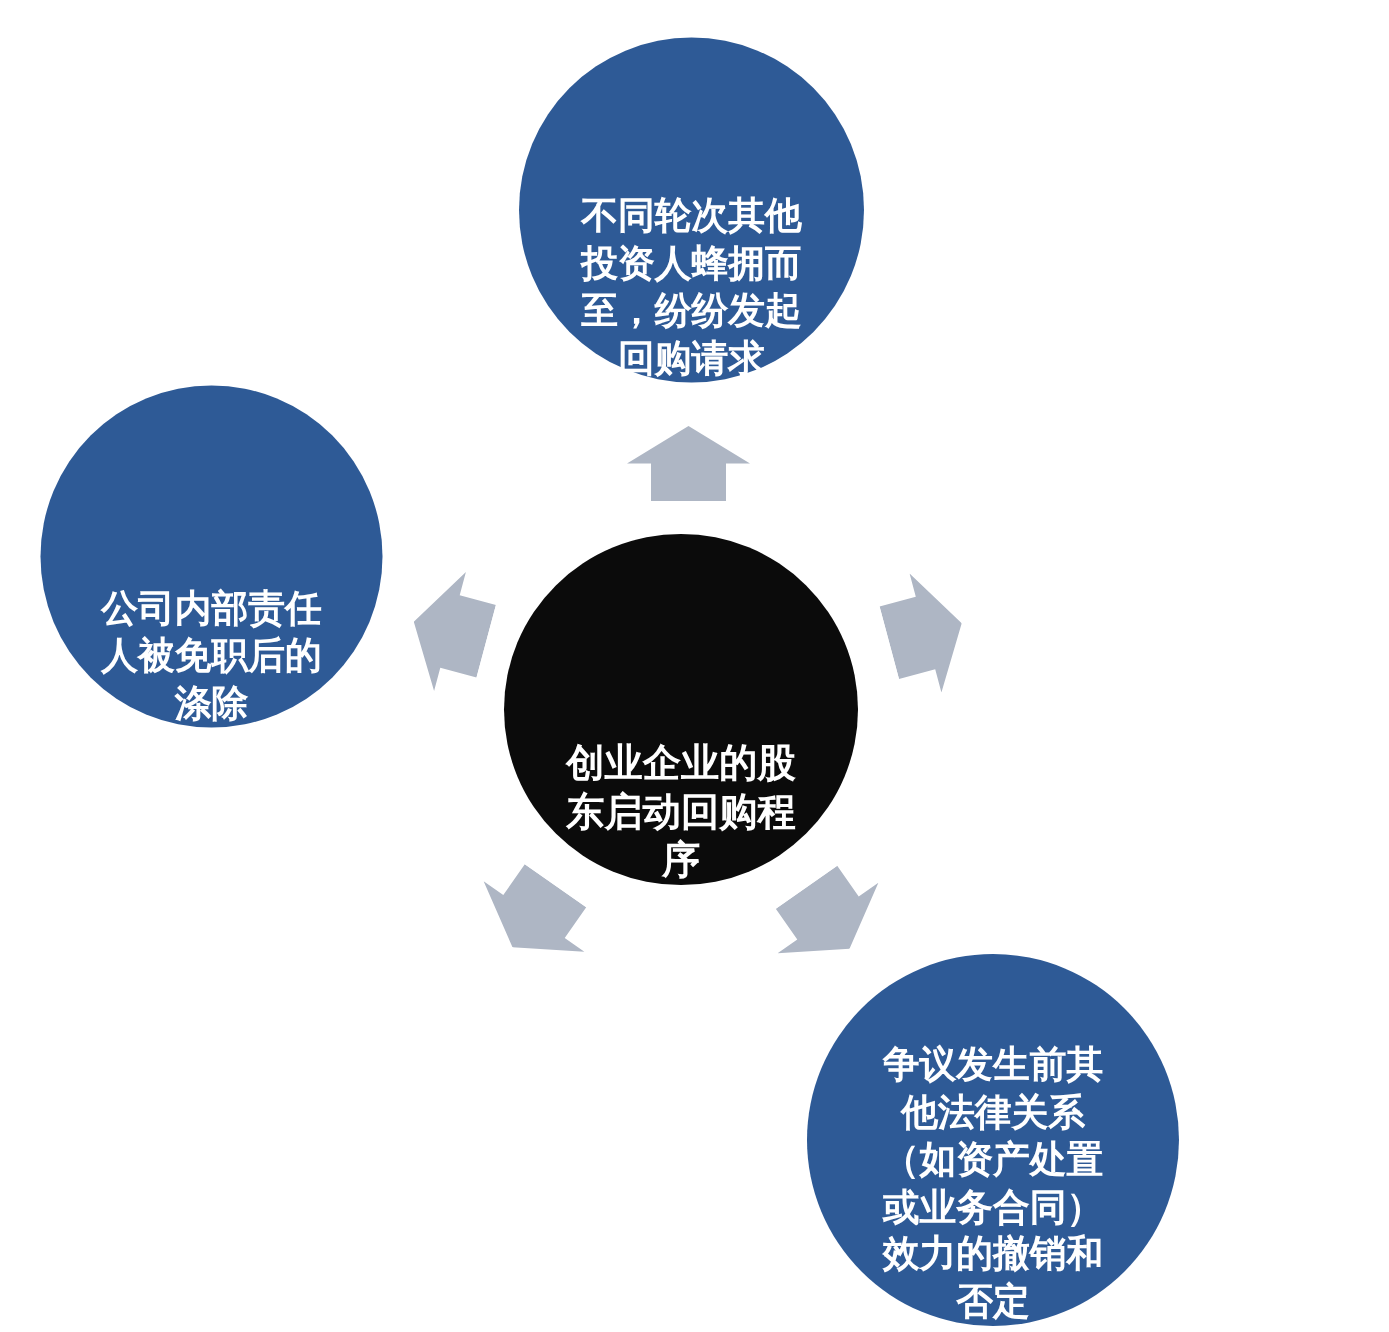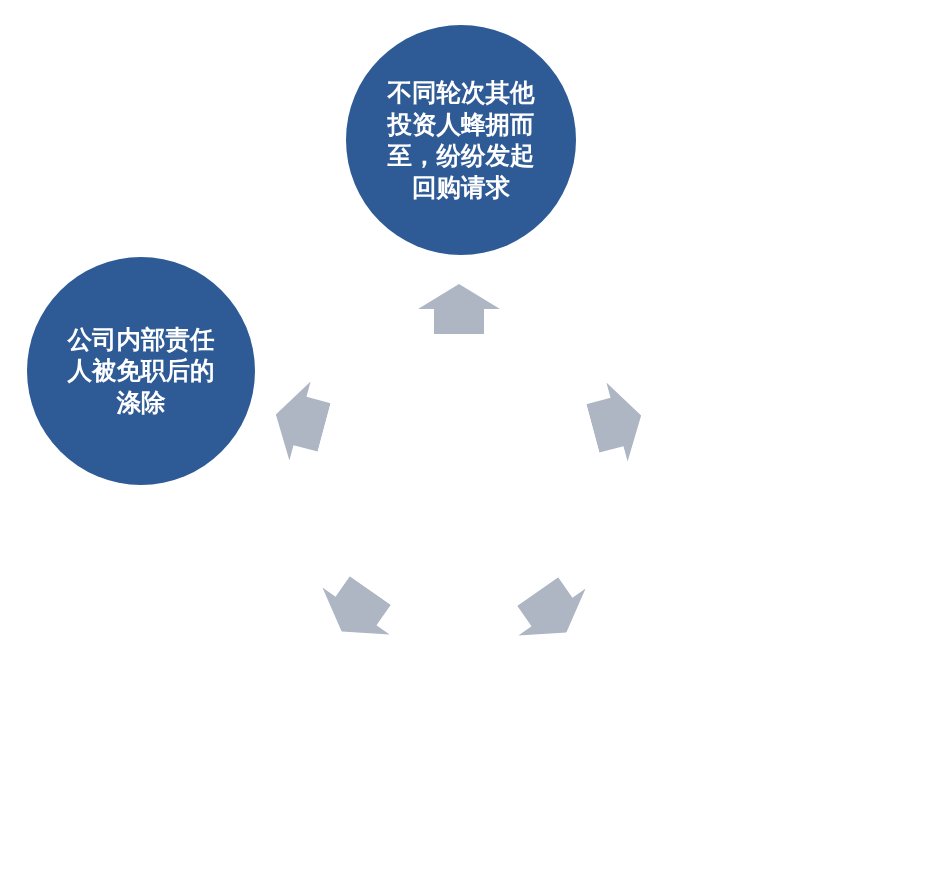"不同轮次其他" .circle { align-items: center -> flex-end }
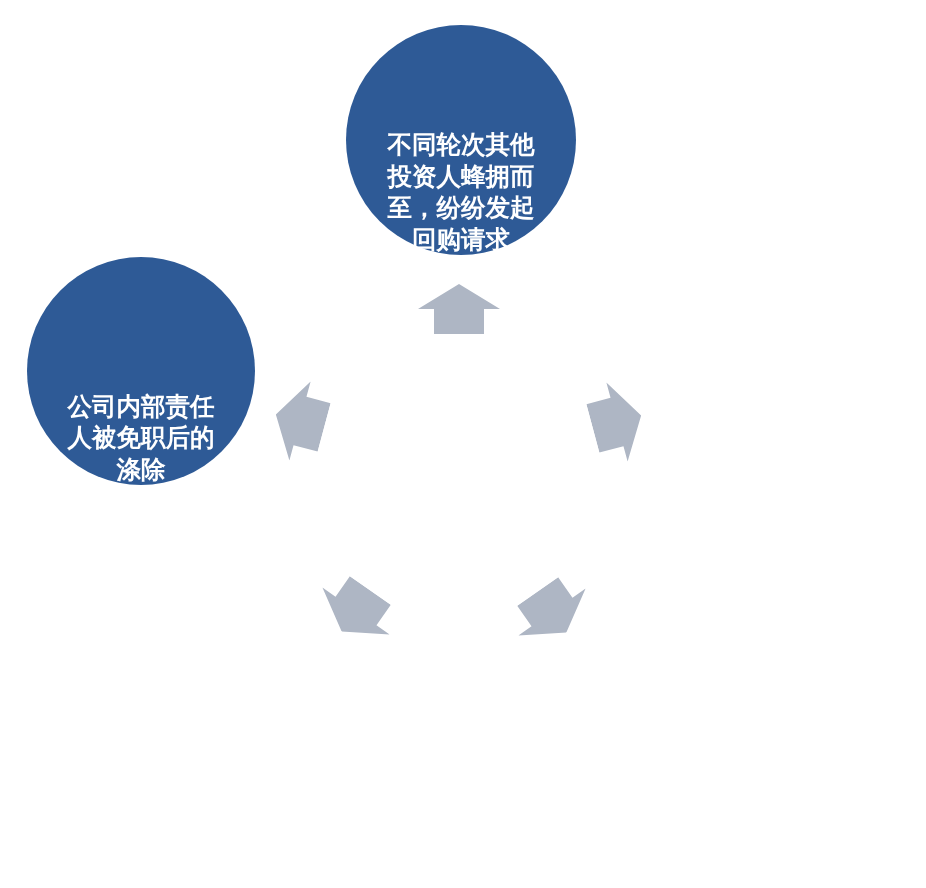"创业企业的股" div.circle { html: none -> <div> <div>创业企业的股 东启动回购程 序</div> </div> }
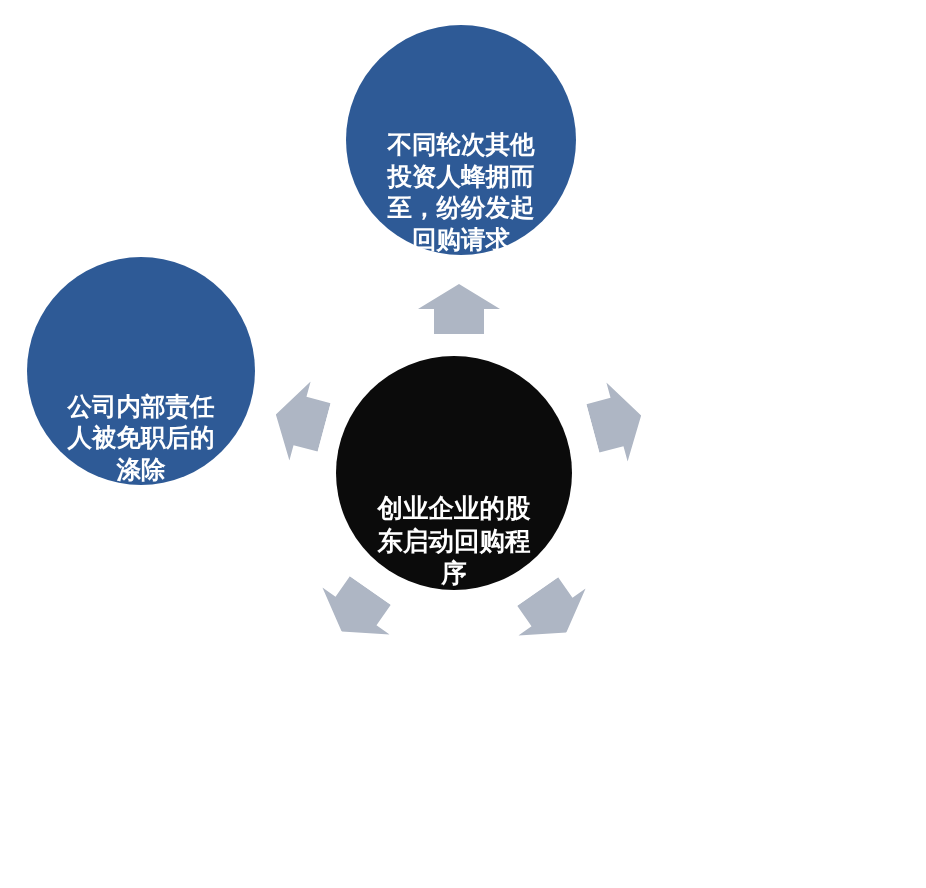"争议发生前其" div.circle { html: none -> <div> <div>争议发生前其 他法律关系 （如资产处置 或业务合同） 效力的撤销和 否定</div> </div> }
